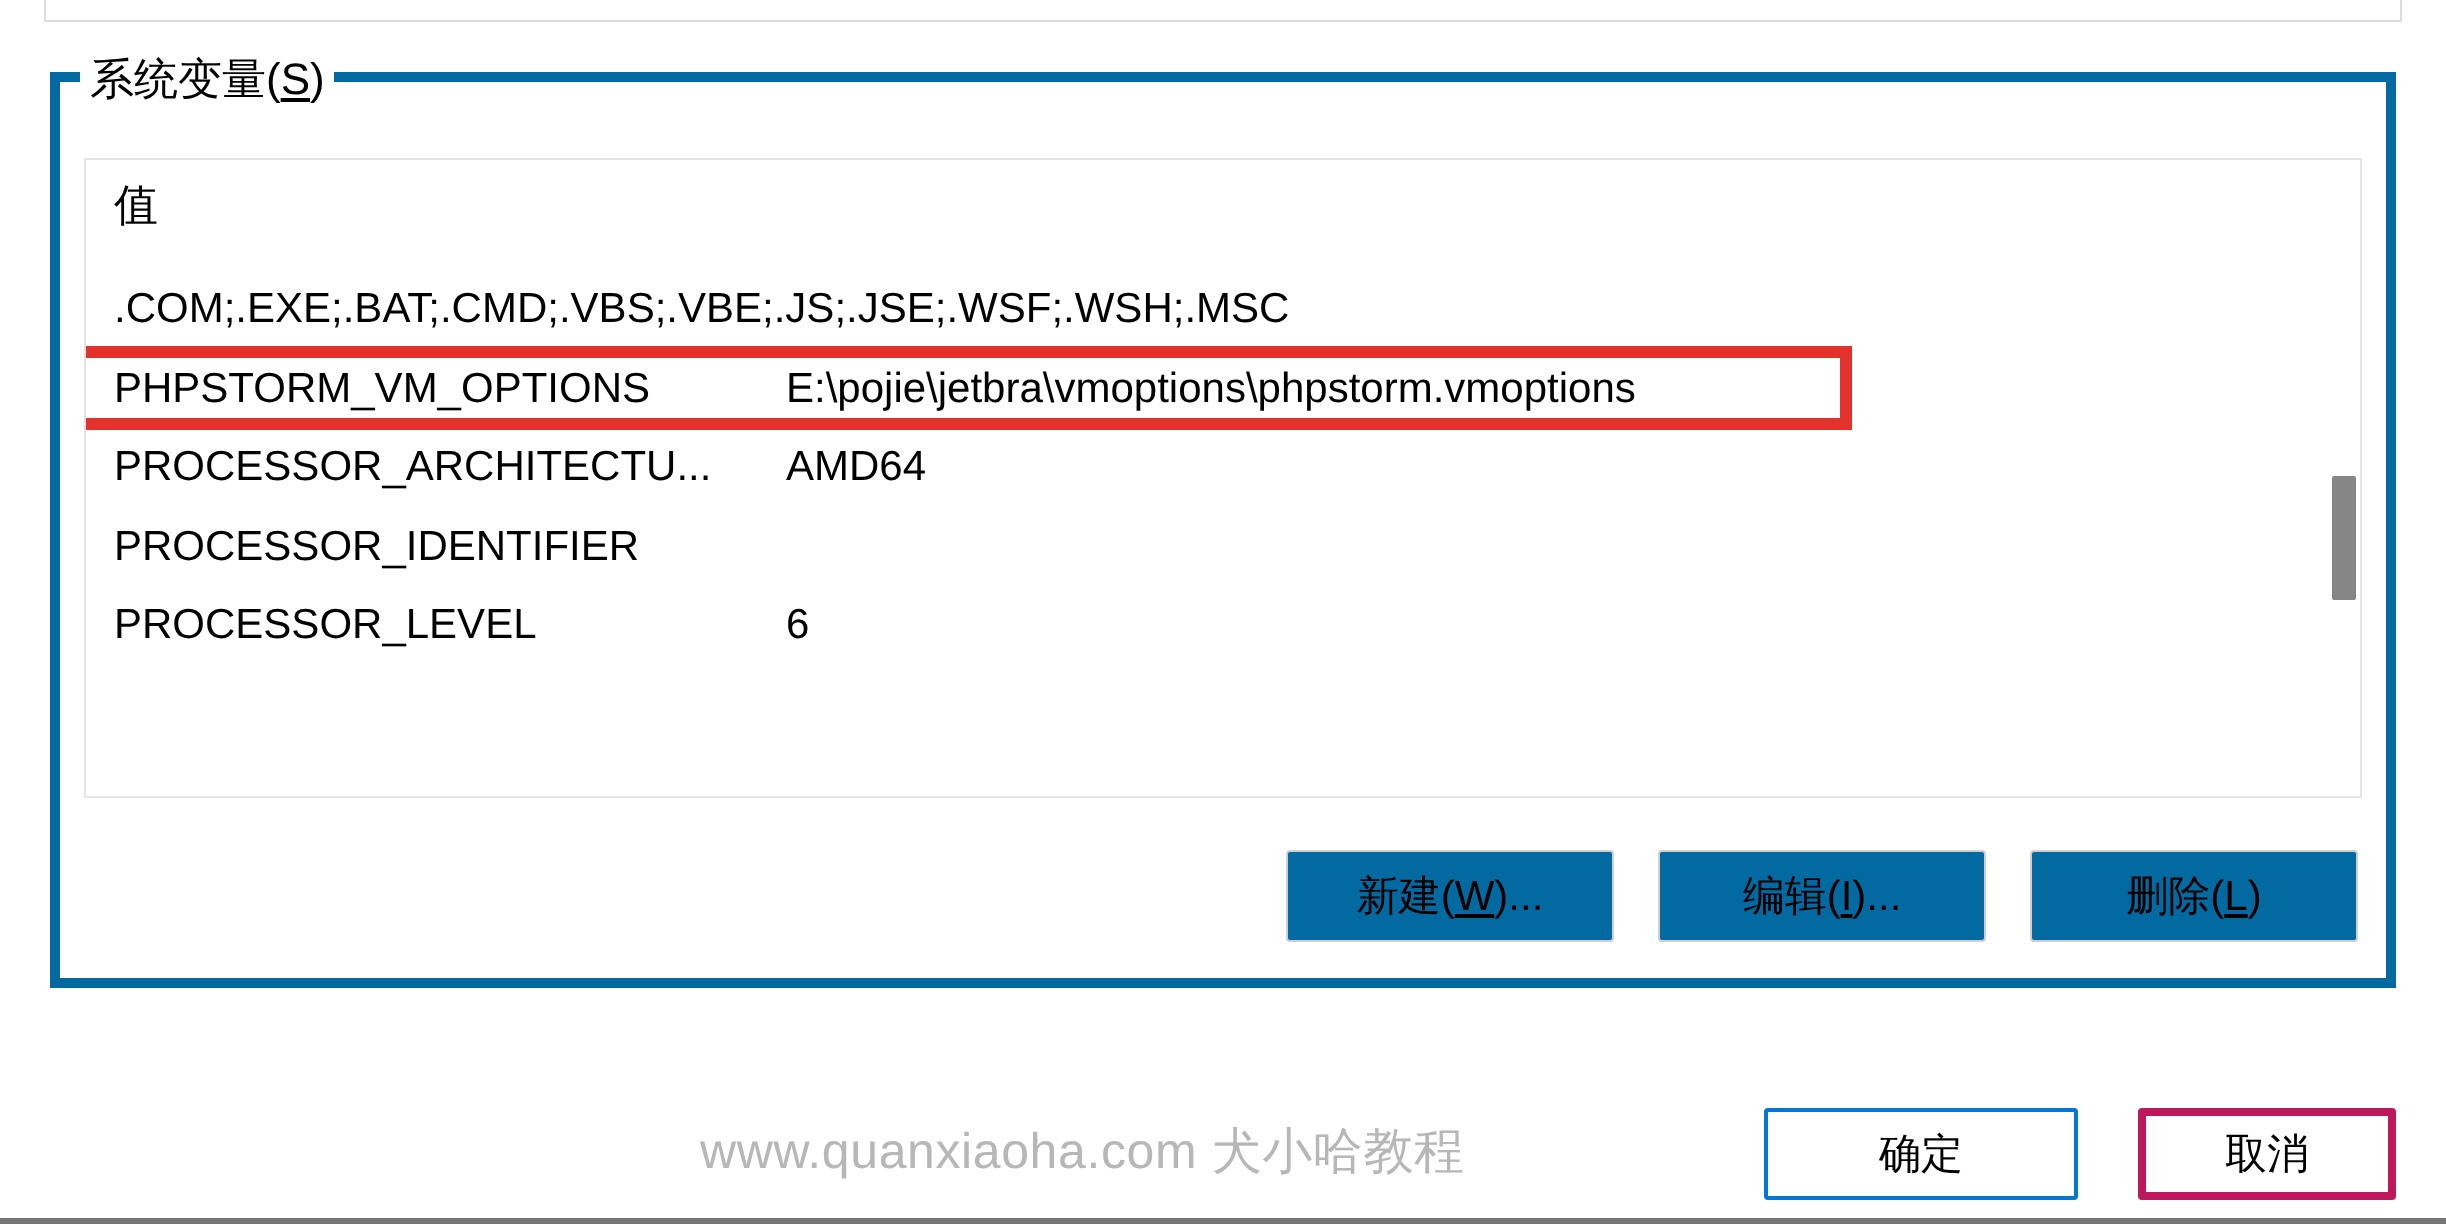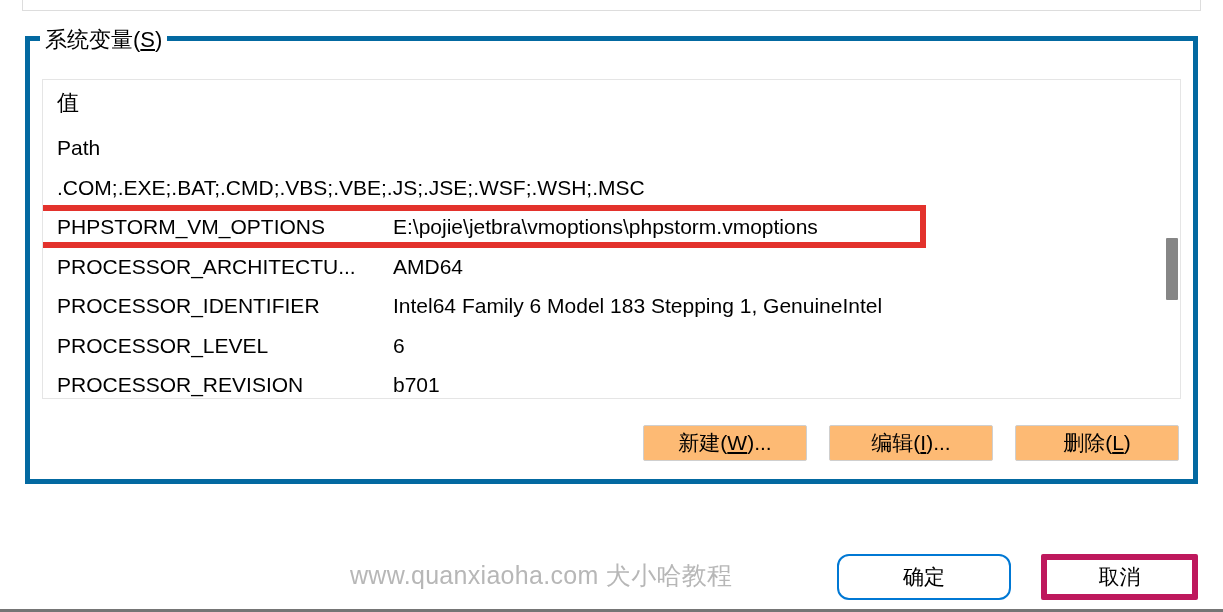"Path" div.col-name { html: <div>Path</div> -> none }
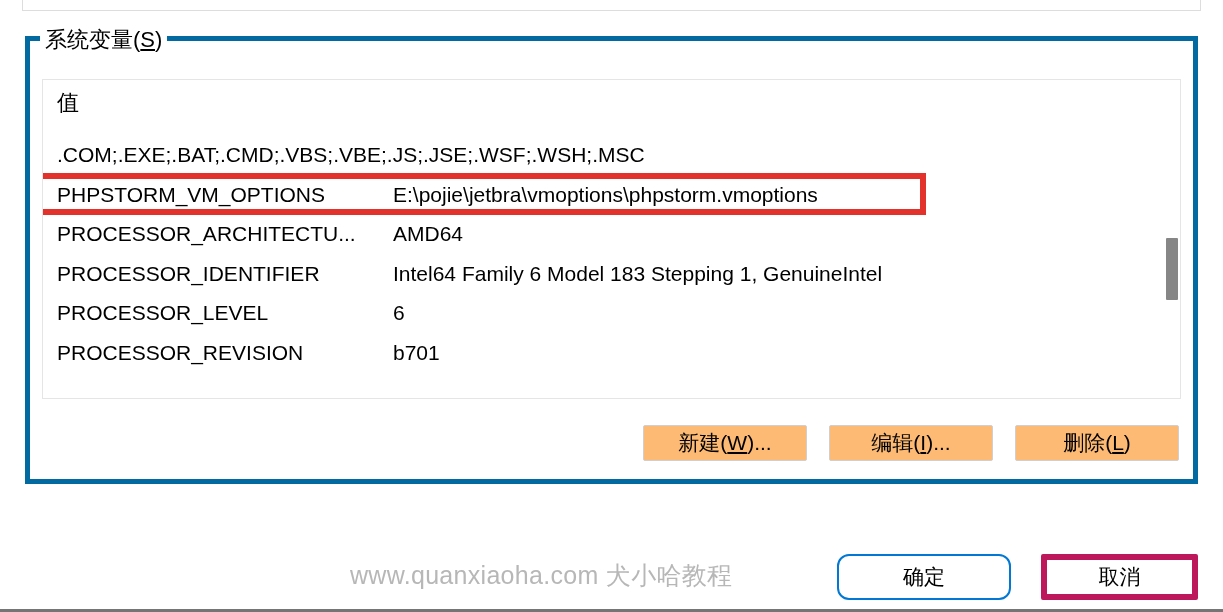"Intel64 Family 6 Model 183" div.col-value { html: <div>Intel64 Family 6 Model 183 Stepping 1, GenuineIntel</div> -> none }
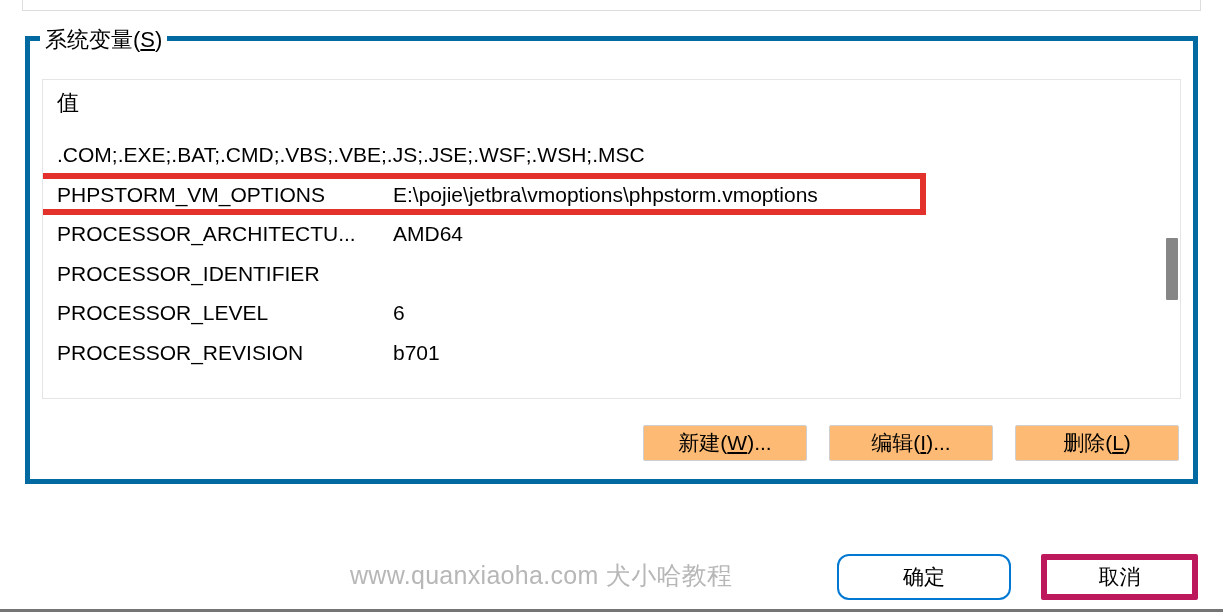"PROCESSOR_REVISION" div.list-row { html: <div> <div>PROCESSOR_REVISION</div> <div>b701</div> </div> -> none }
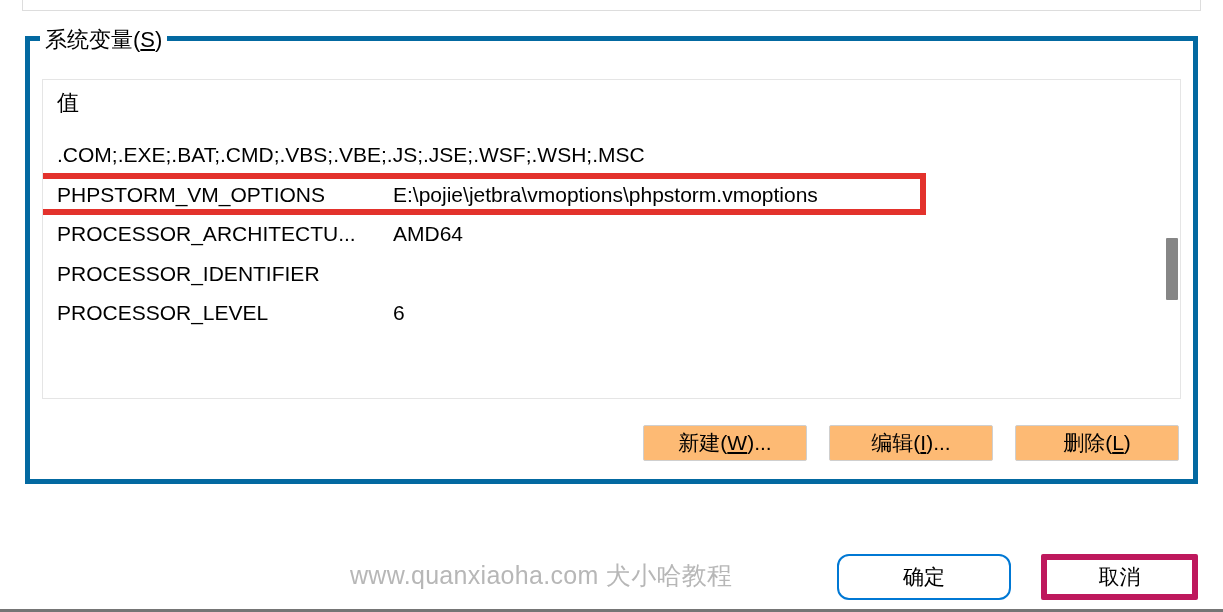"新建(W)..." .btn { background: #fdba74 -> #0369a1; height: 36px -> 46px }
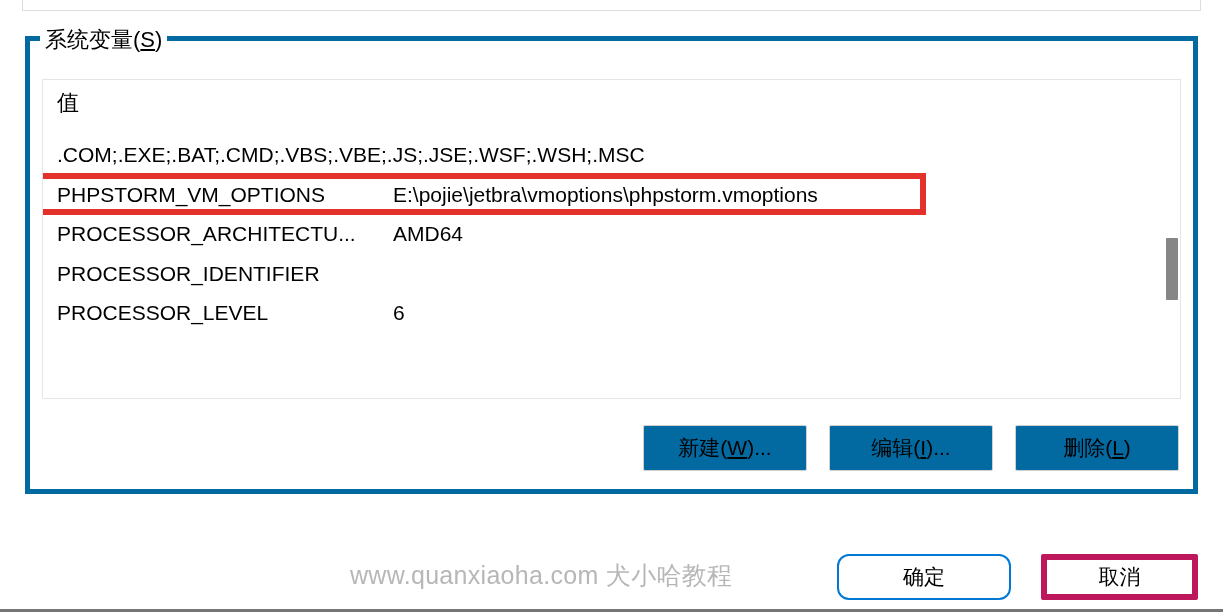"确定" .btn-primary { border-radius: 12px -> 2px; width: 174px -> 157px }
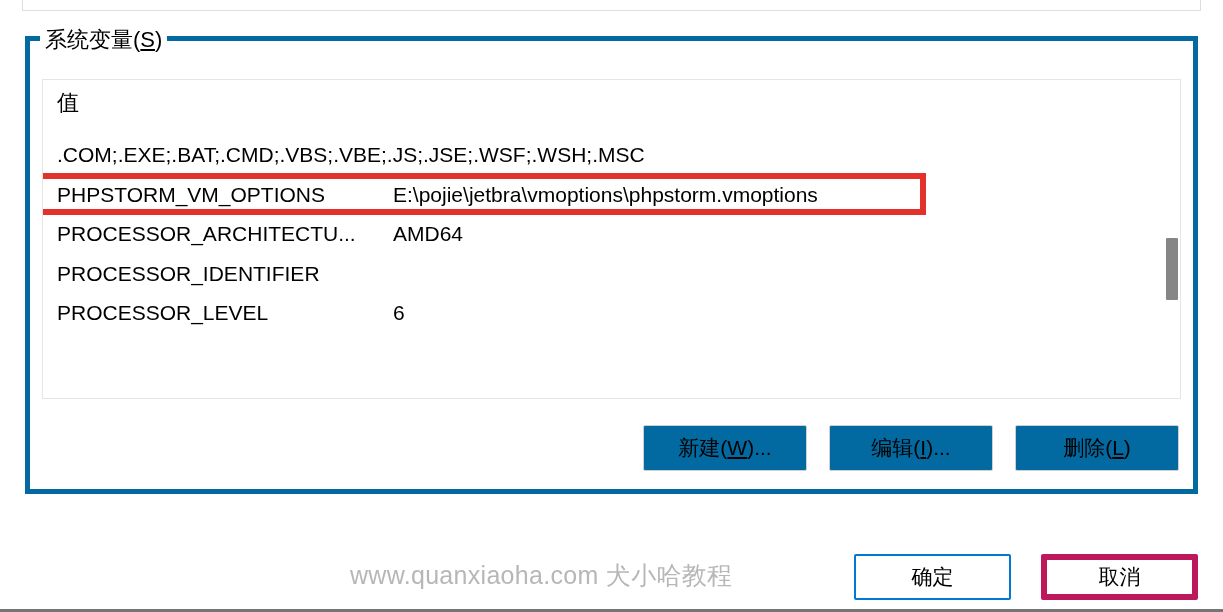"取消" .btn-secondary { border: 6px solid #be185d -> 4px solid #be185d; width: 157px -> 129px }
